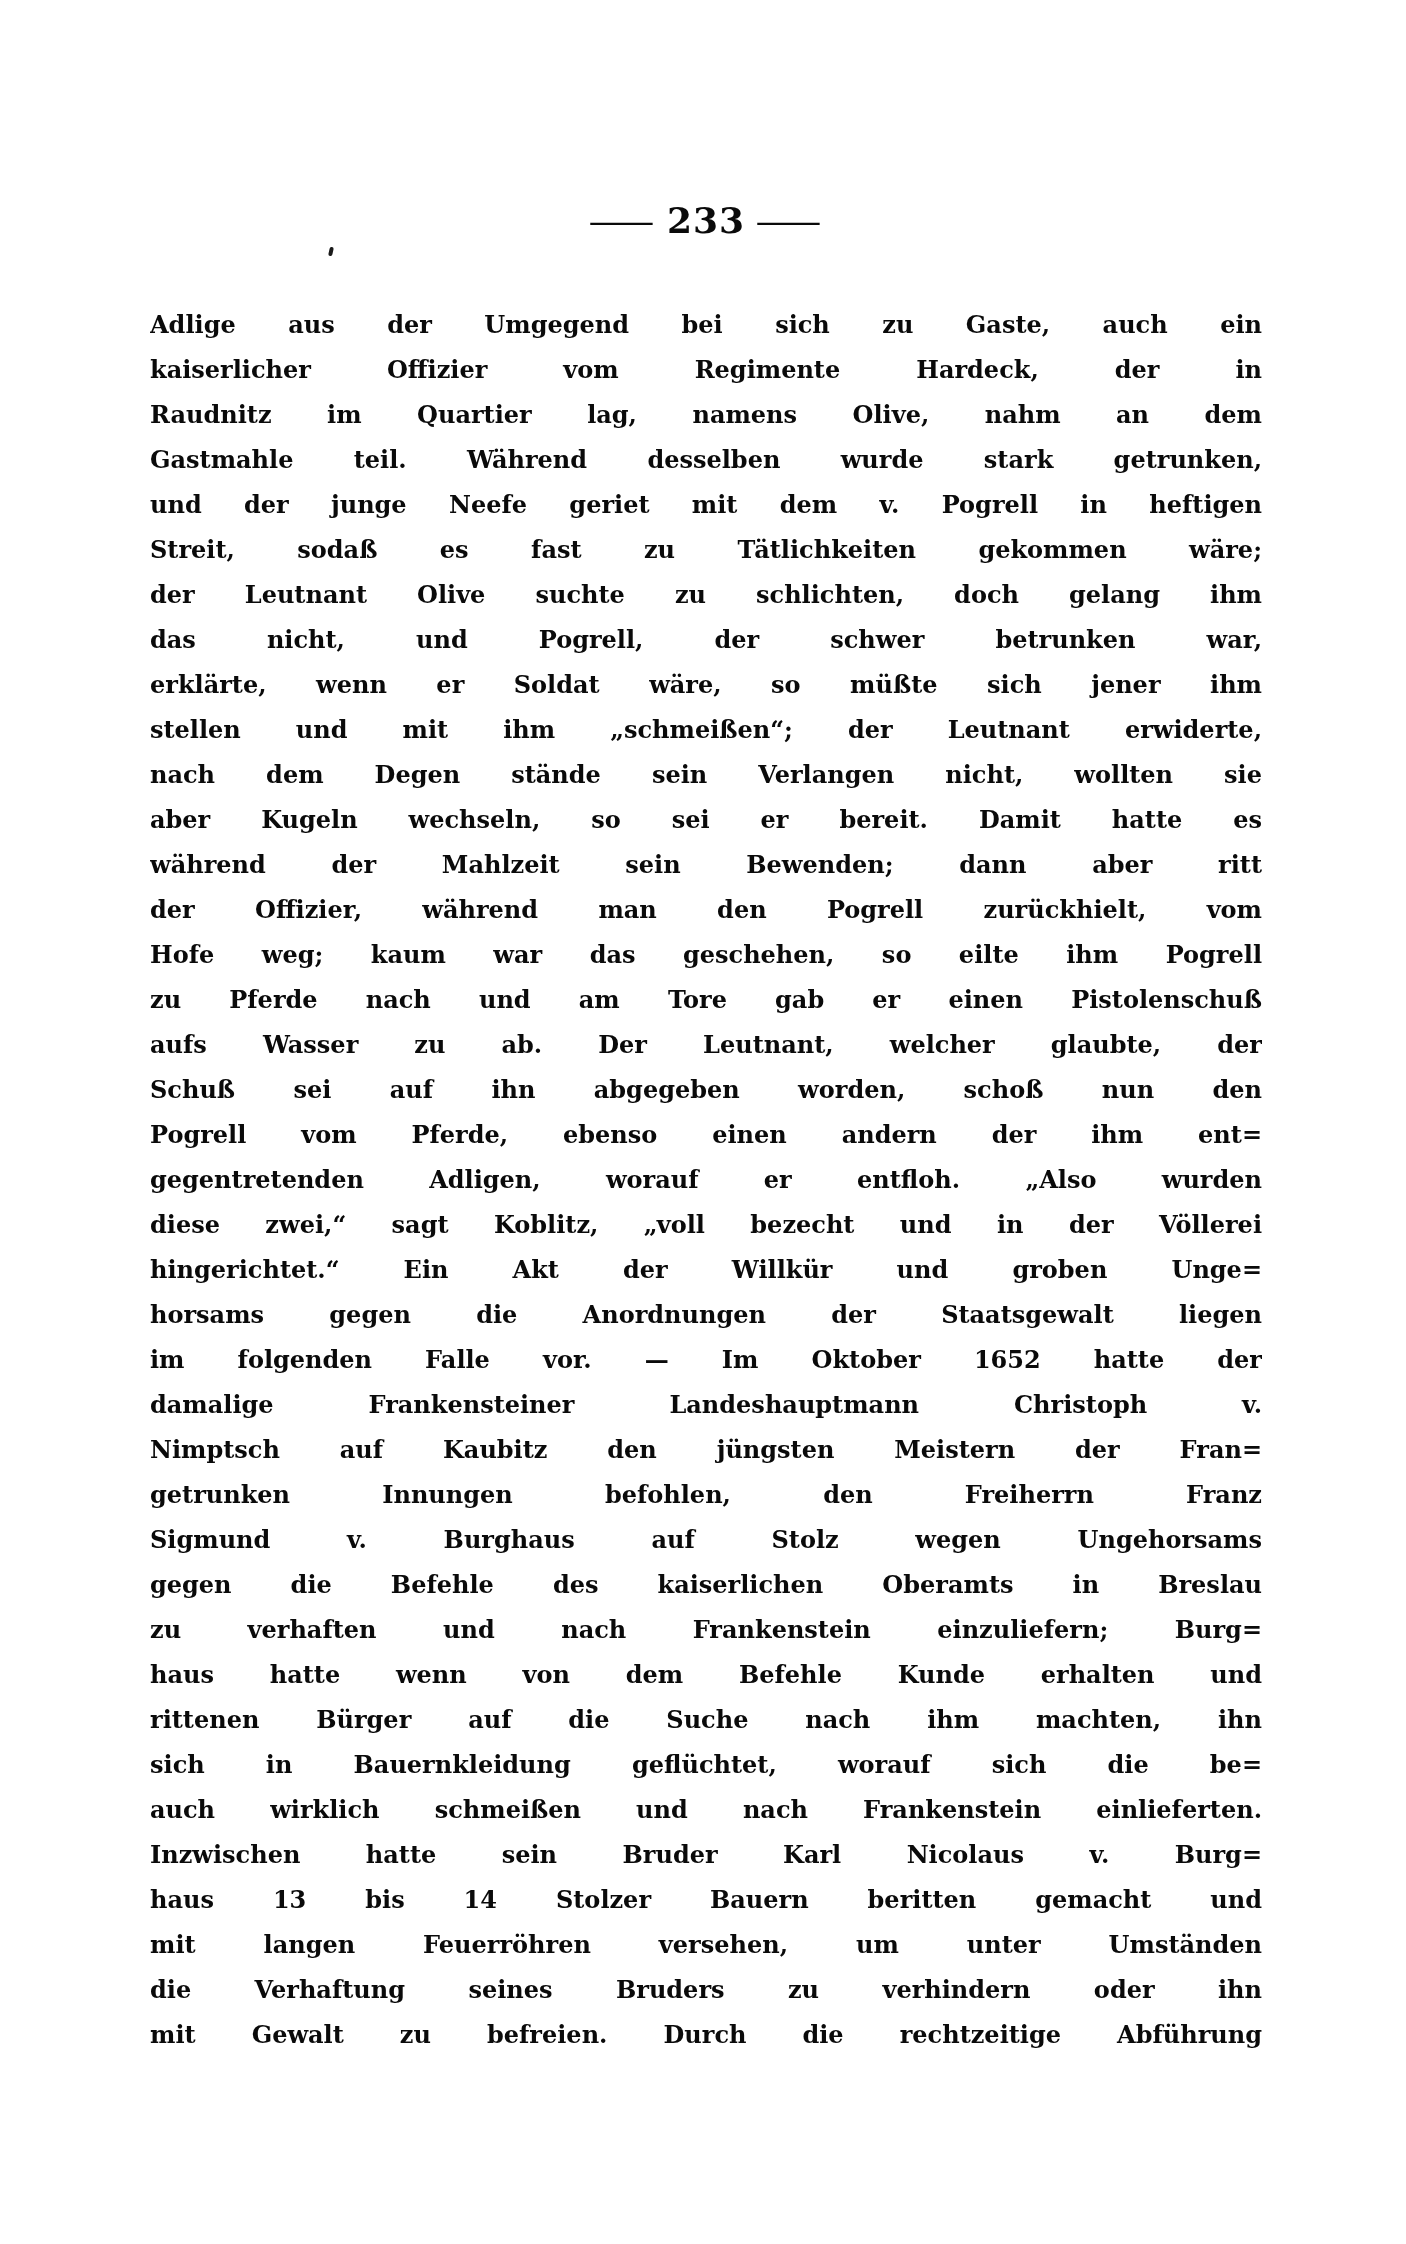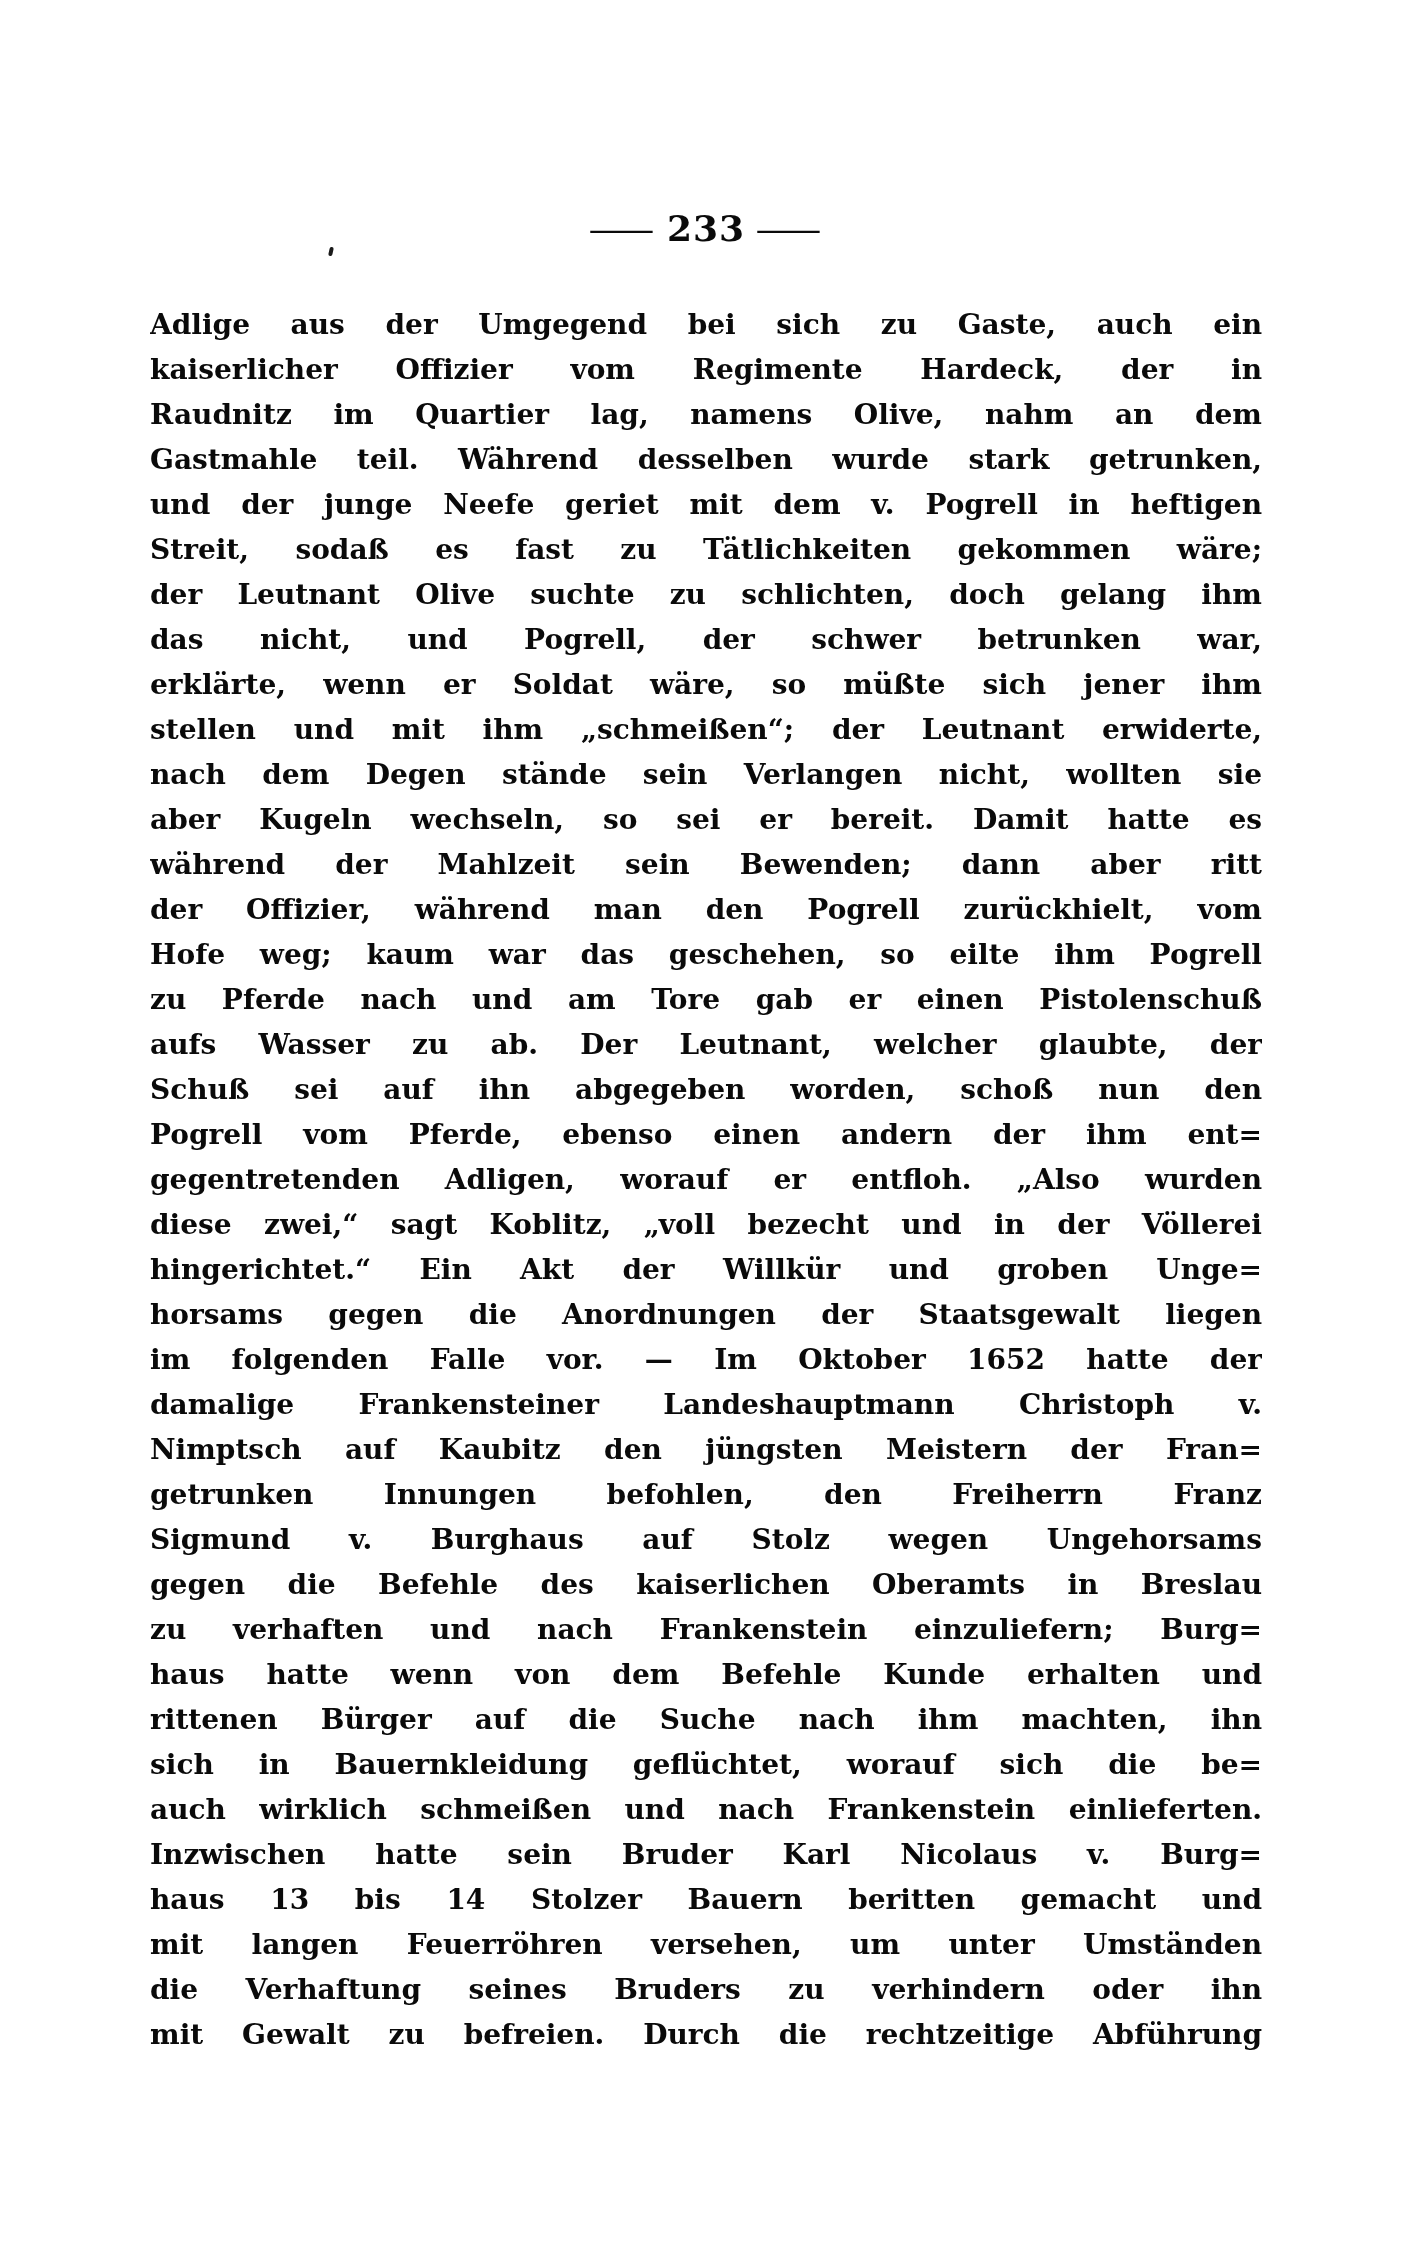"233" .header .pagenum { margin: 11px 26px -> 3px 26px }
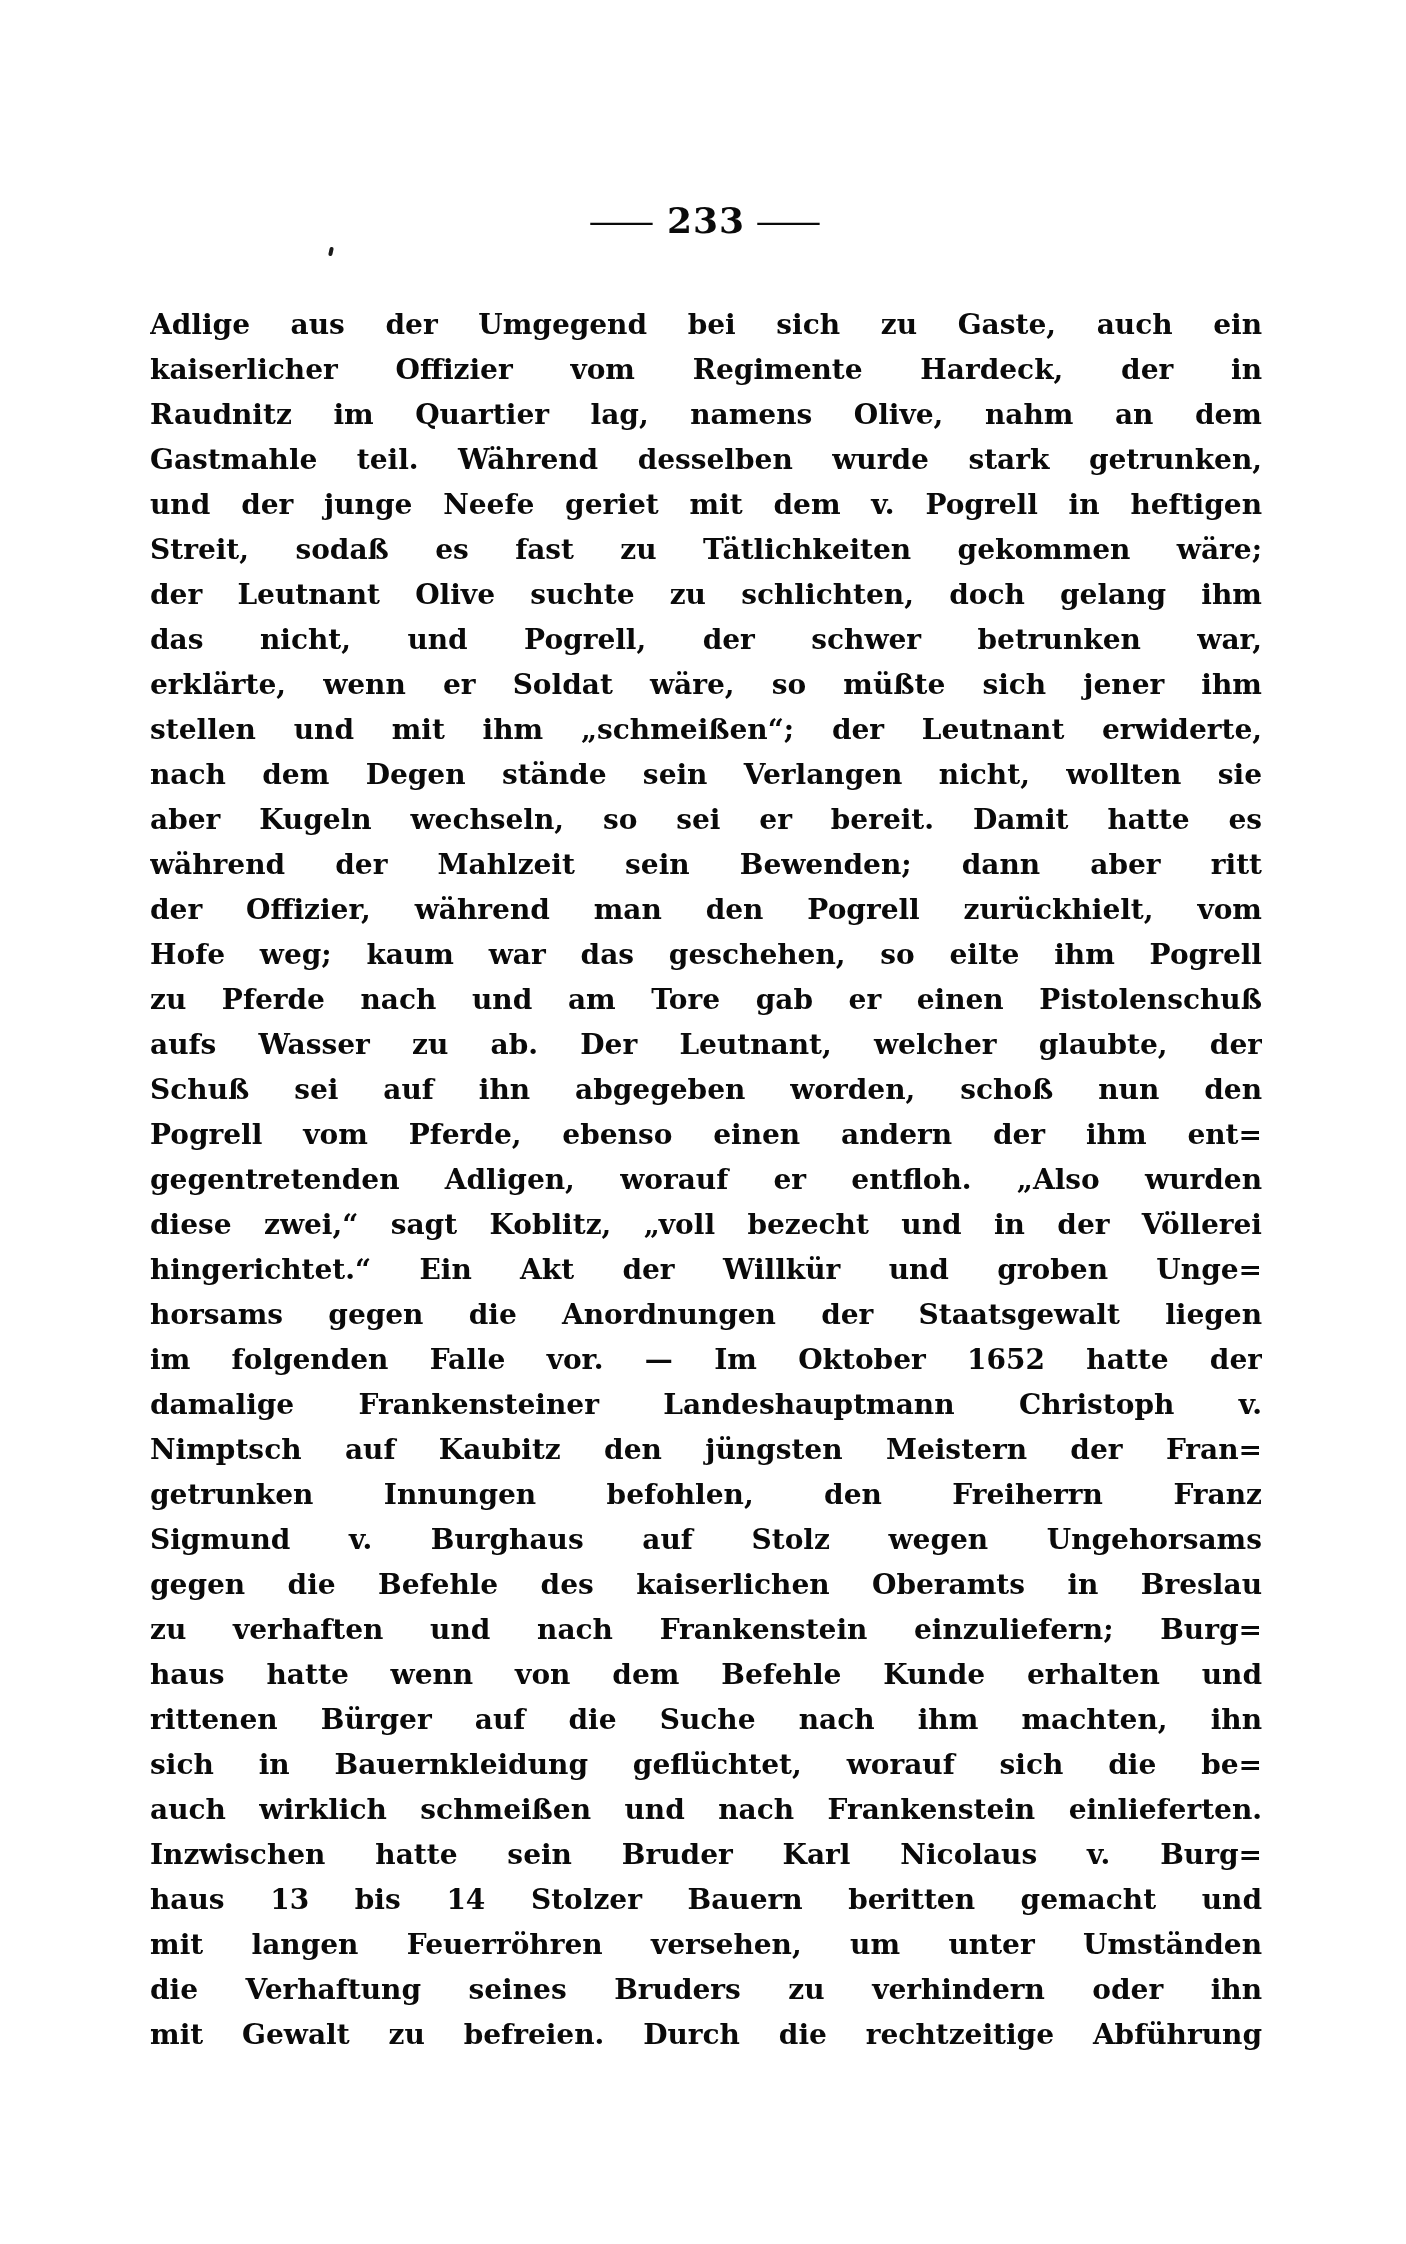"Adlige aus der Umgegend bei" .line { font-size: 28px -> 24px }
